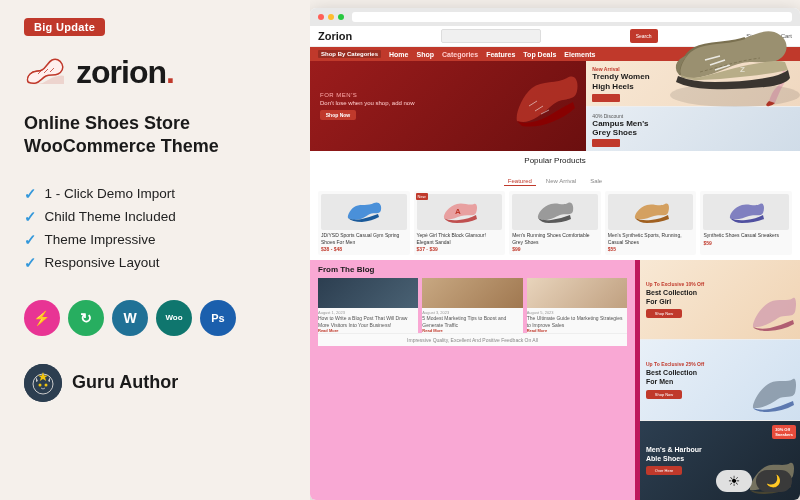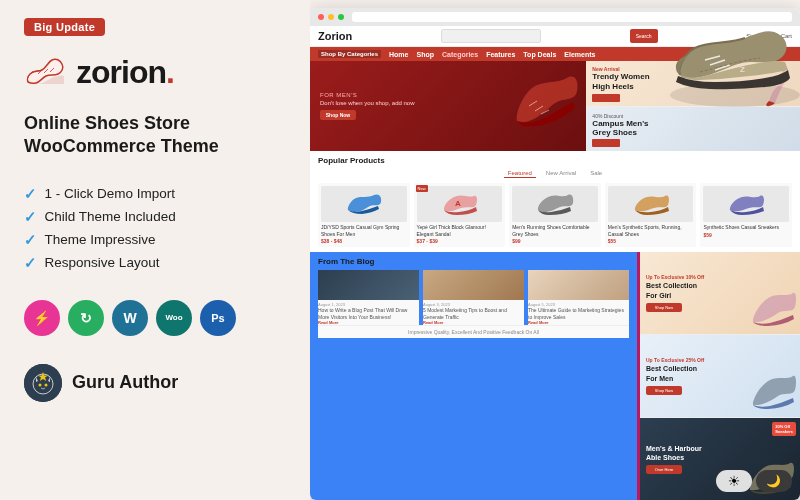"Popular Products" .products-title { font-weight: 700 -> 400; margin-bottom: 4px -> 12px; text-align: none -> center }
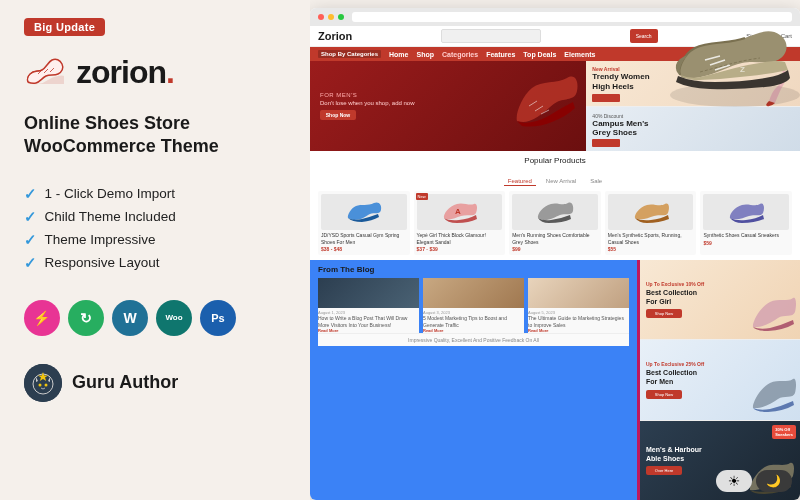"From The Blog" .blog-section { background: #3b82f6 -> #f9a8d4; border-right: 3px solid #be185d -> 5px solid #be185d }
